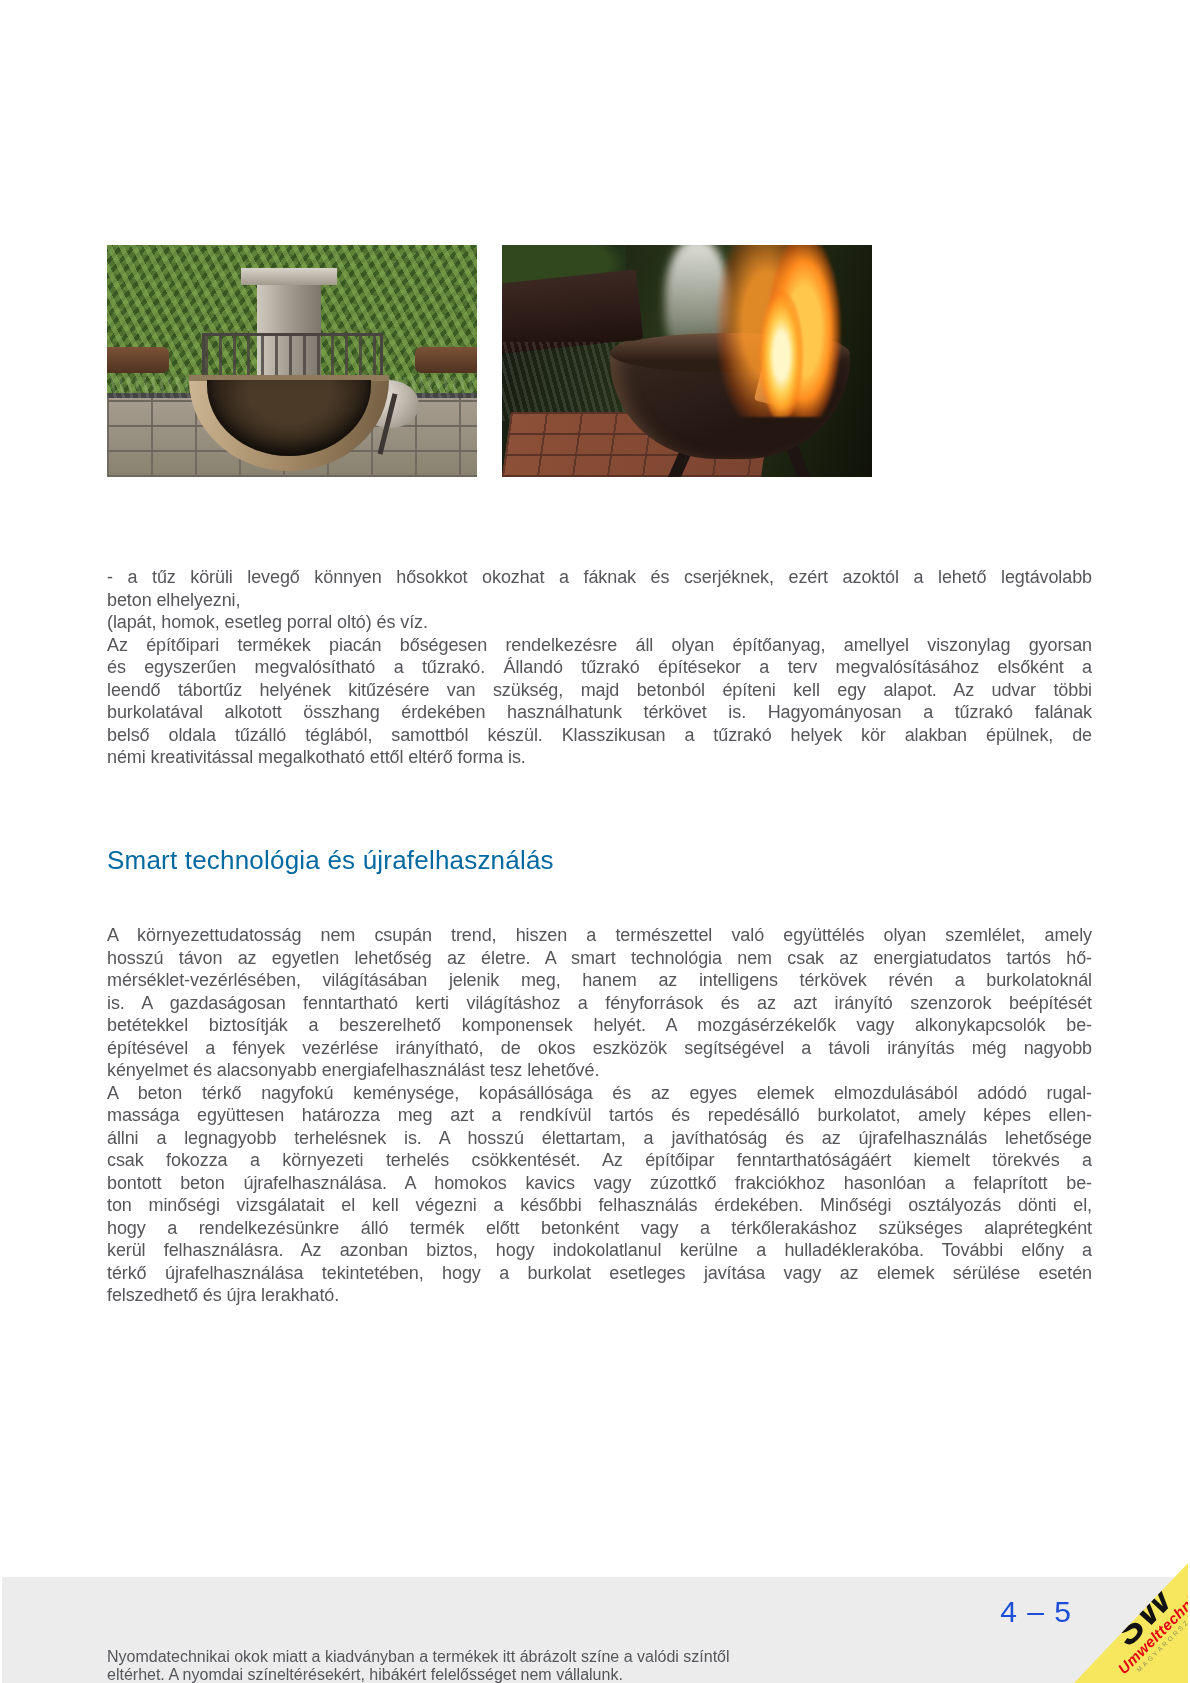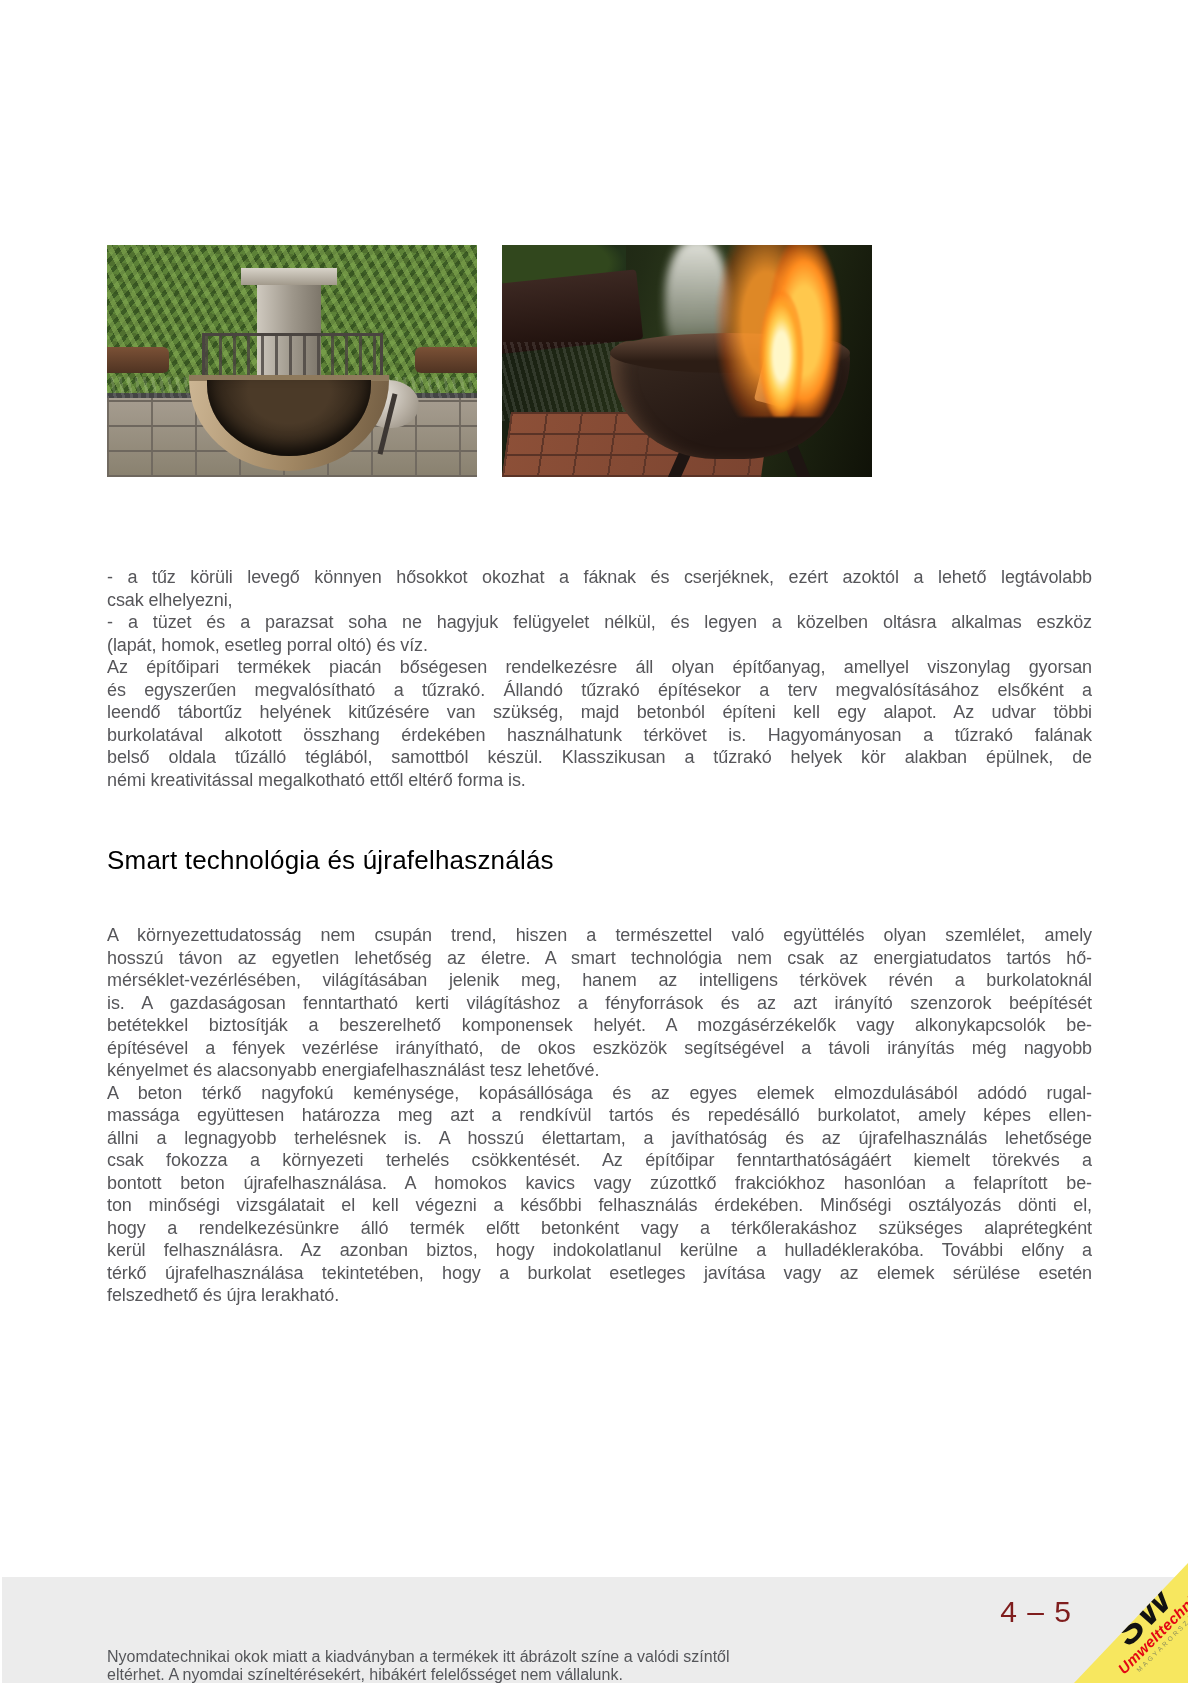"csak elhelyezni," div.tline { text: csak -> beton }
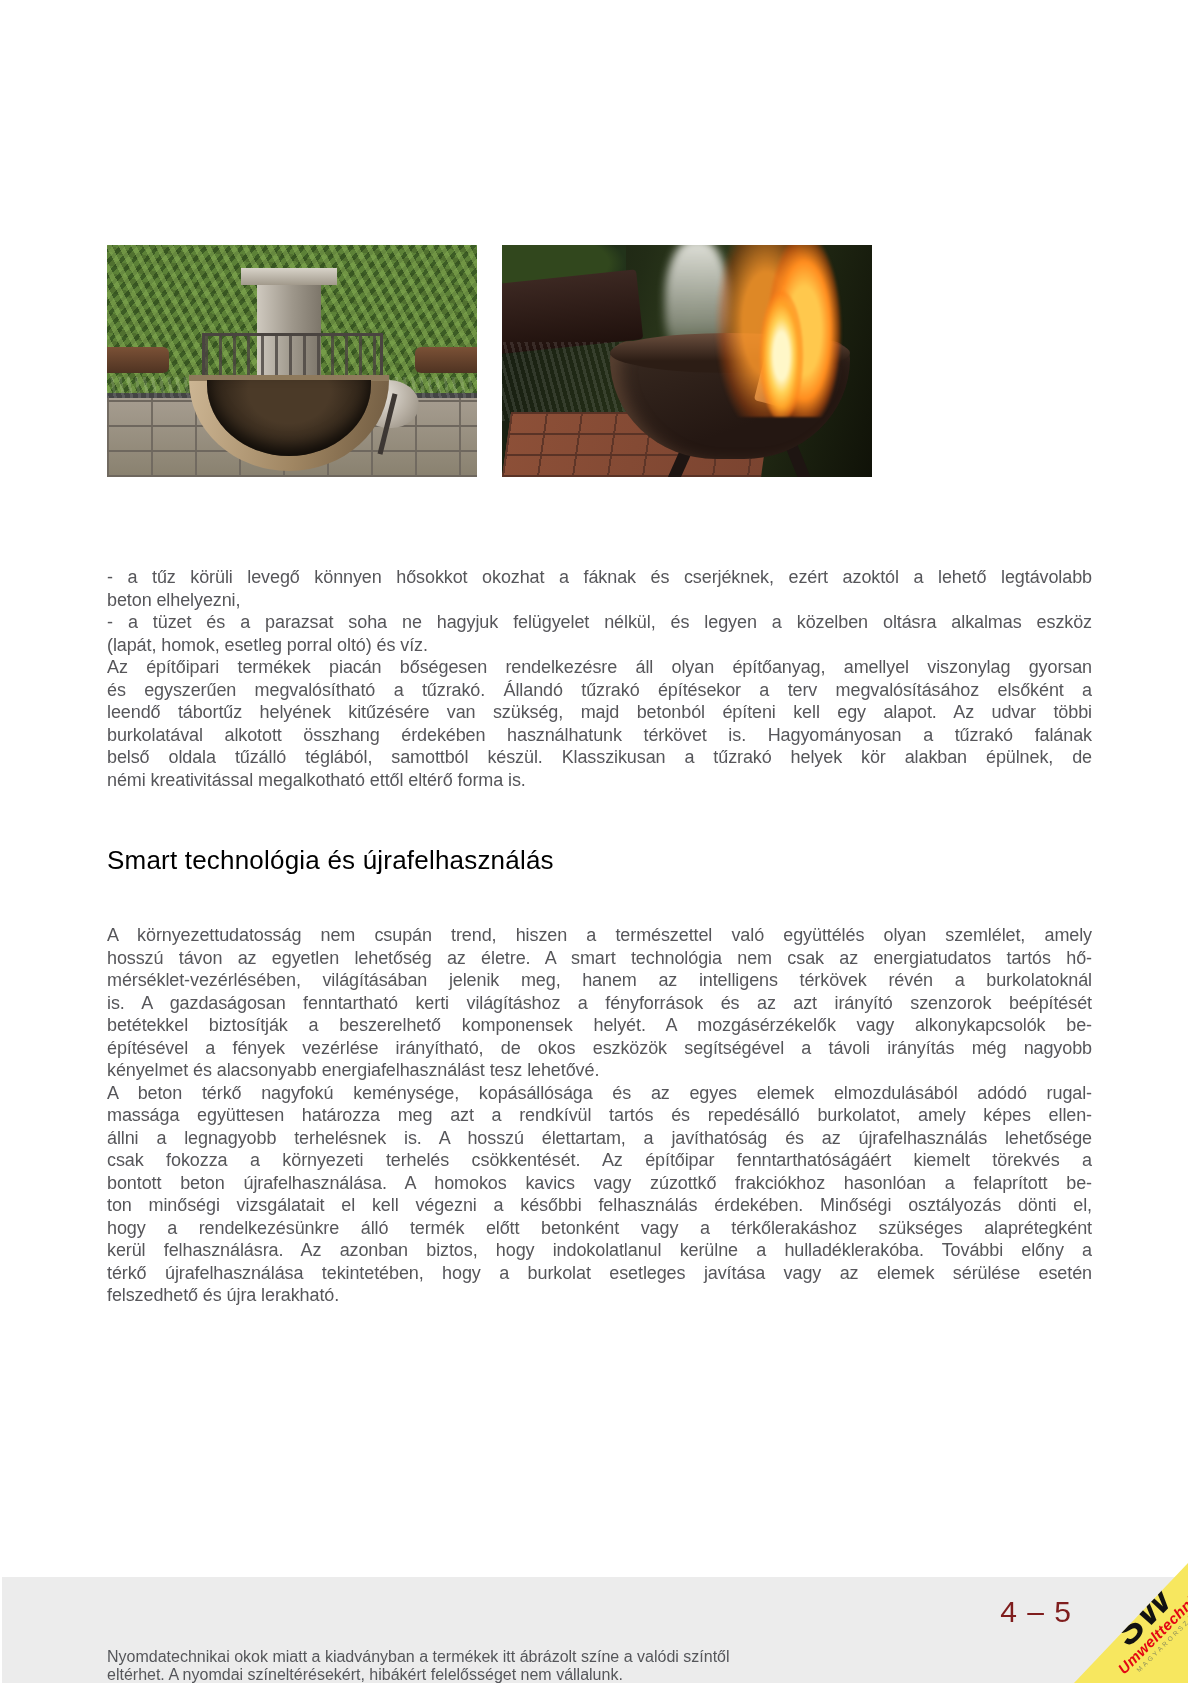"- a tüzet és a" div.tline { html: <div>- a tüzet és a parazsat soha ne hagyjuk felügyelet nélkül, és legyen a közelben oltásra alkalmas eszköz</div> -> none }
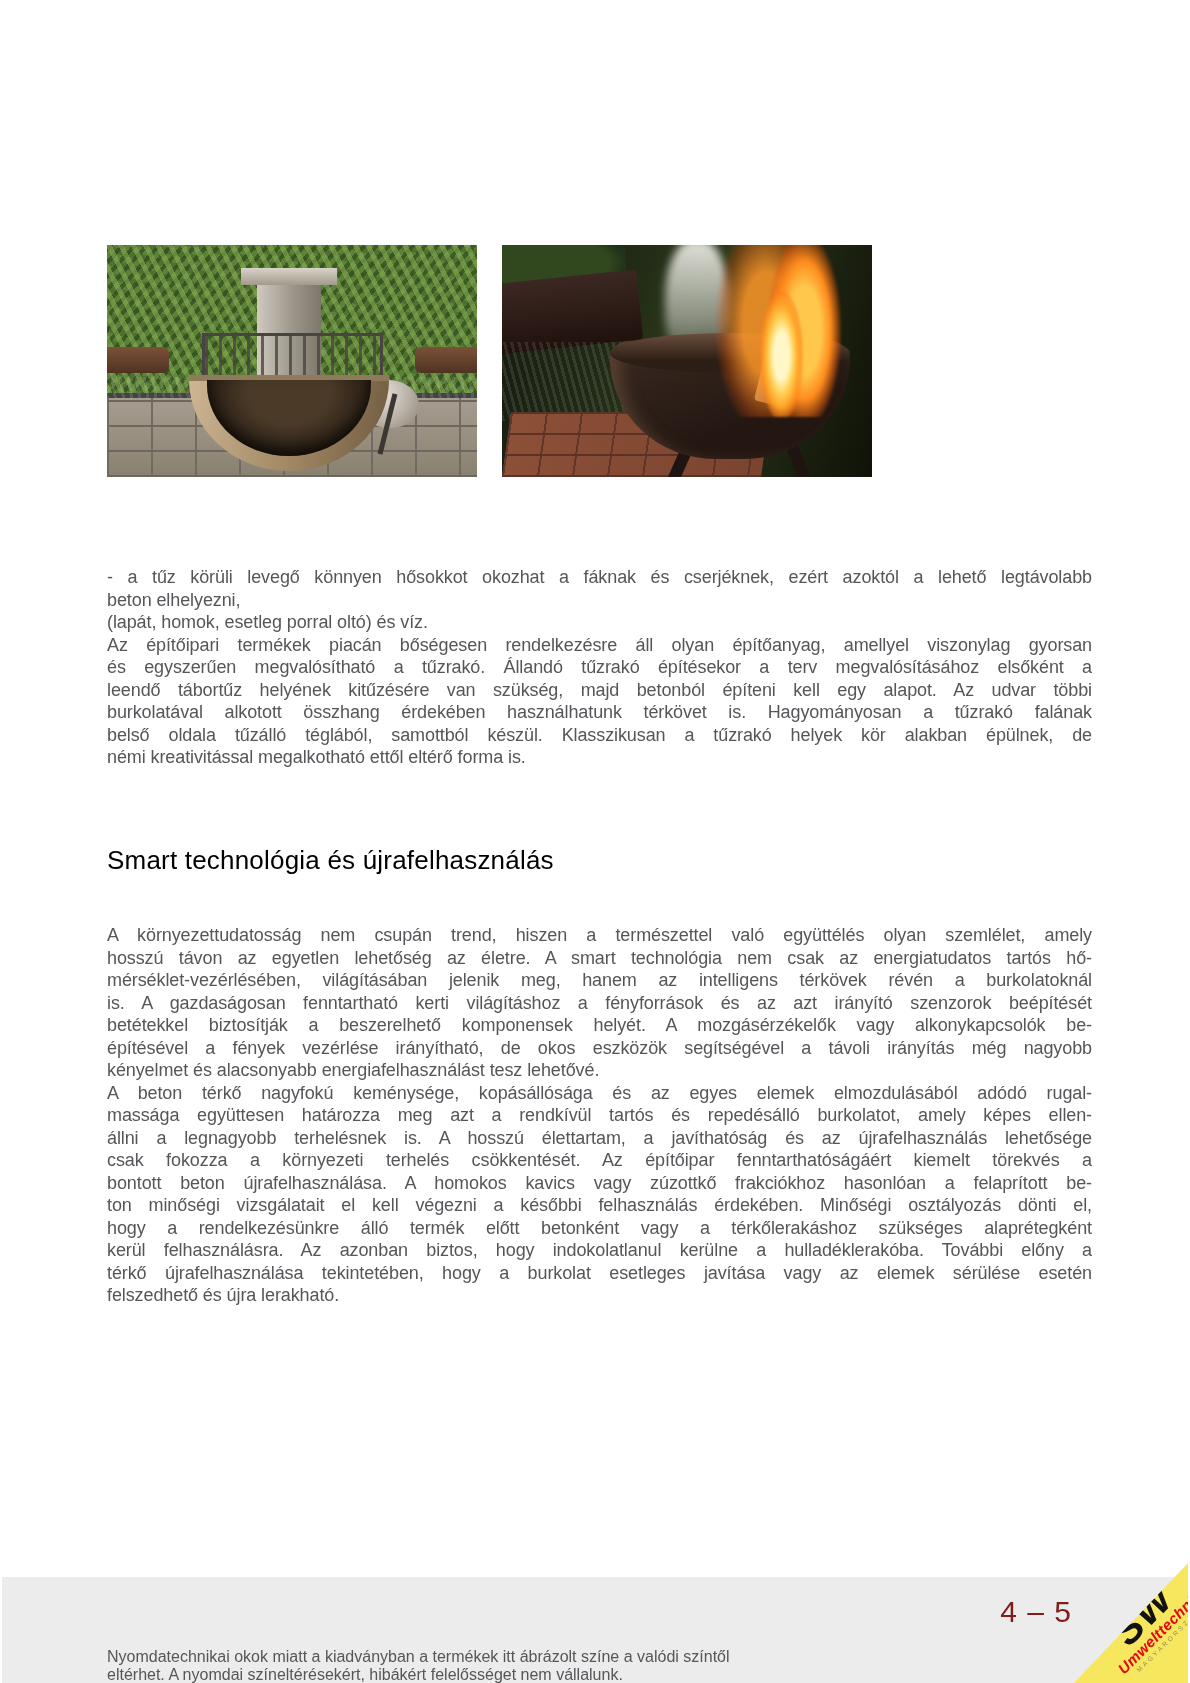"Smart technológia és újrafelhasználás" .heading { color: #000000 -> #0369a1 }
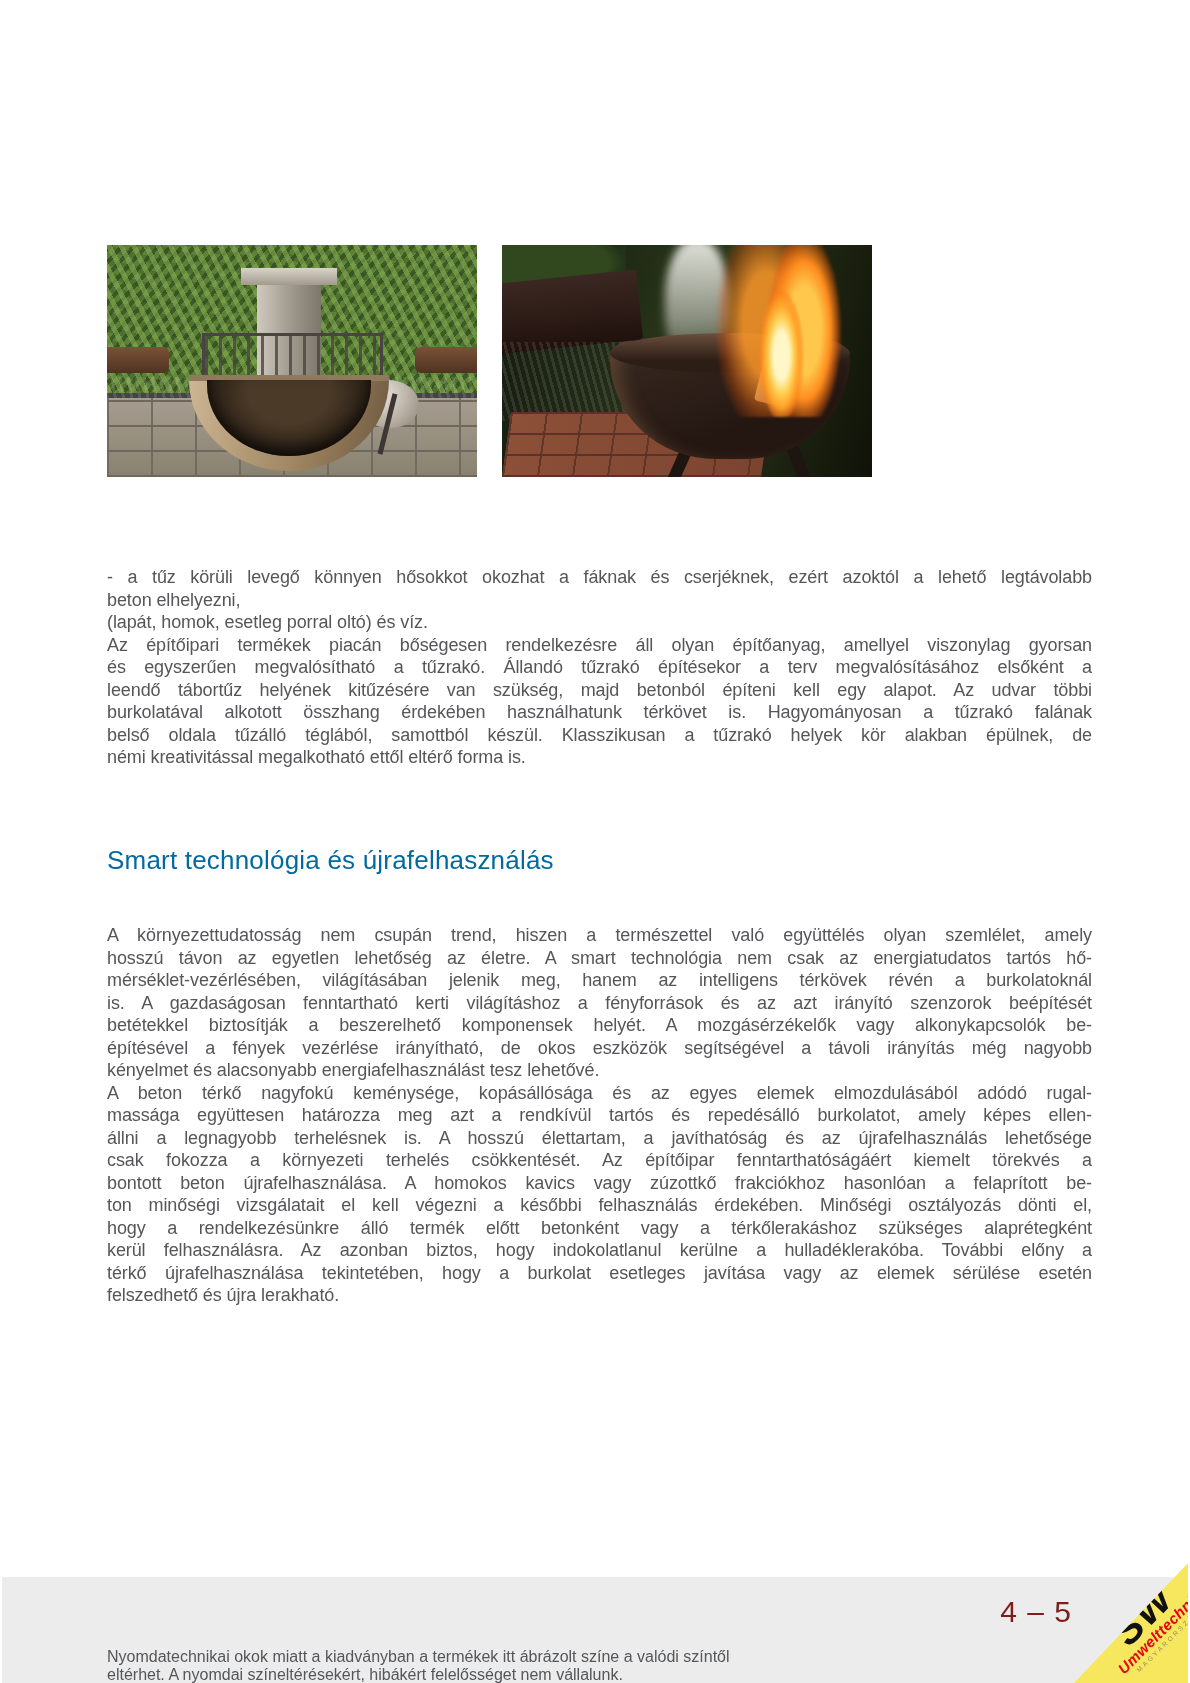"4 – 5" .pagenum { color: #7f1d1d -> #1d4ed8 }
